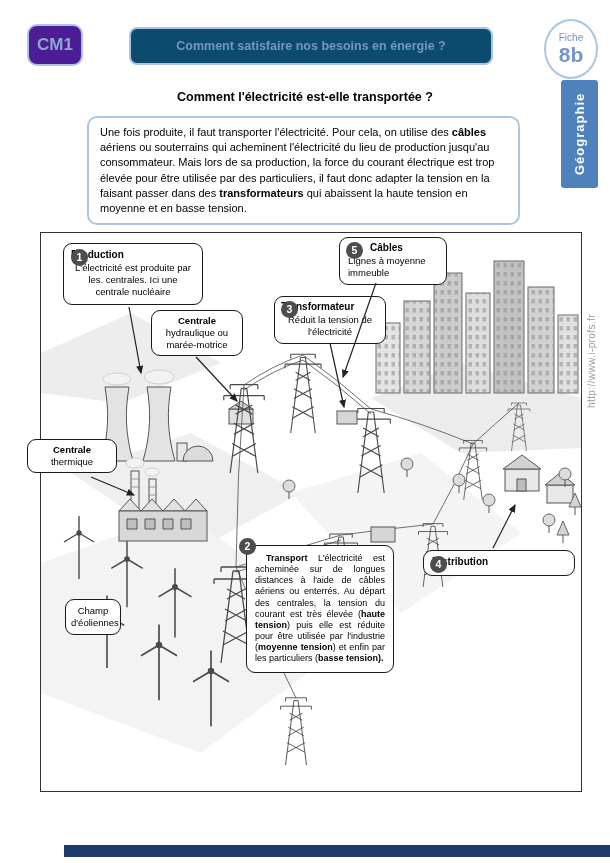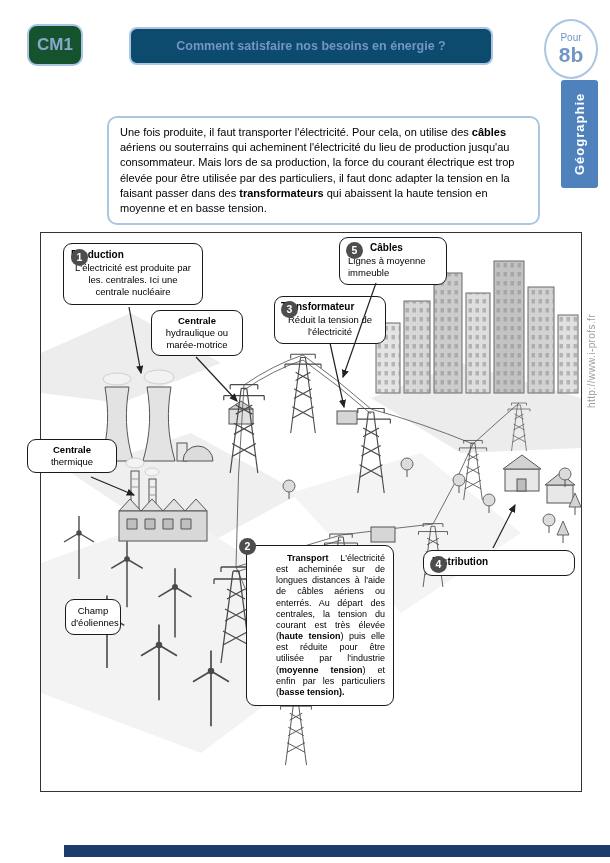"CM1" .cm1 { background: #14532d -> #4c1d95 }
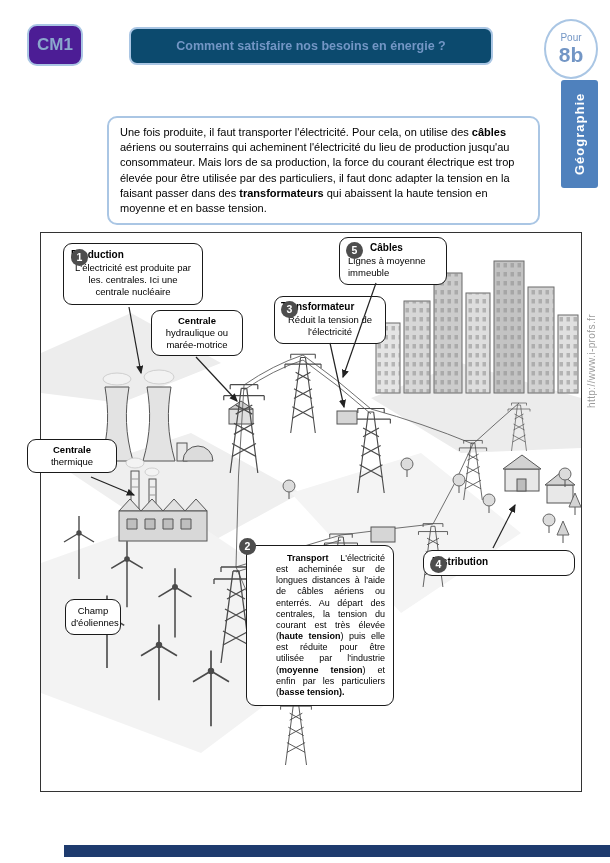"Pour" span.f1 { text: Pour -> Fiche }
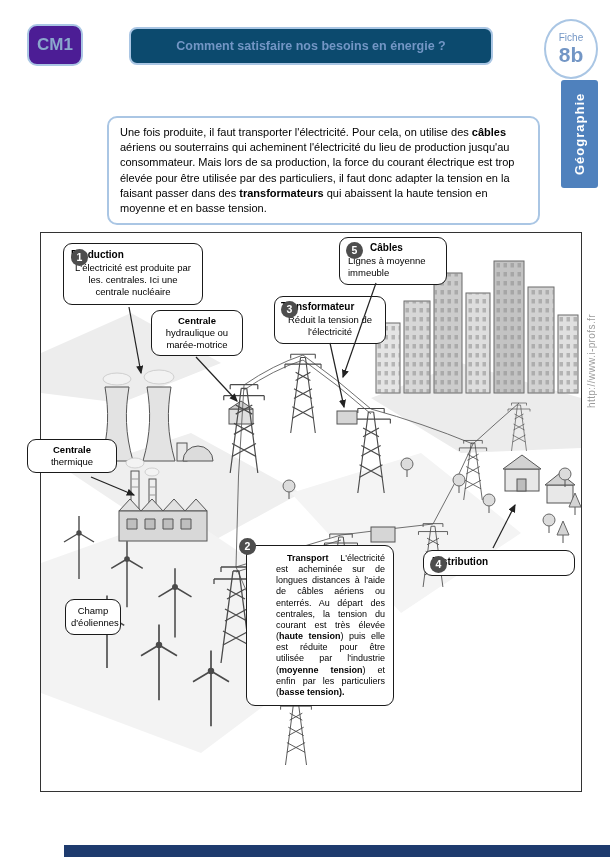"Comment l'électricité est-elle" div.main-title { html: none -> <div>Comment l'électricité est-elle transportée ?</div> }
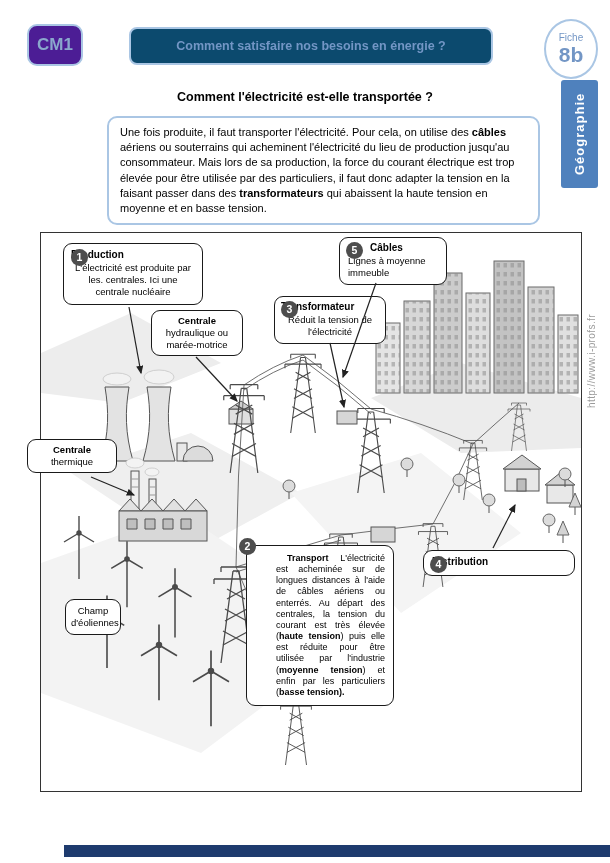"Une fois produite, il faut" .intro { margin-left: 20px -> none }
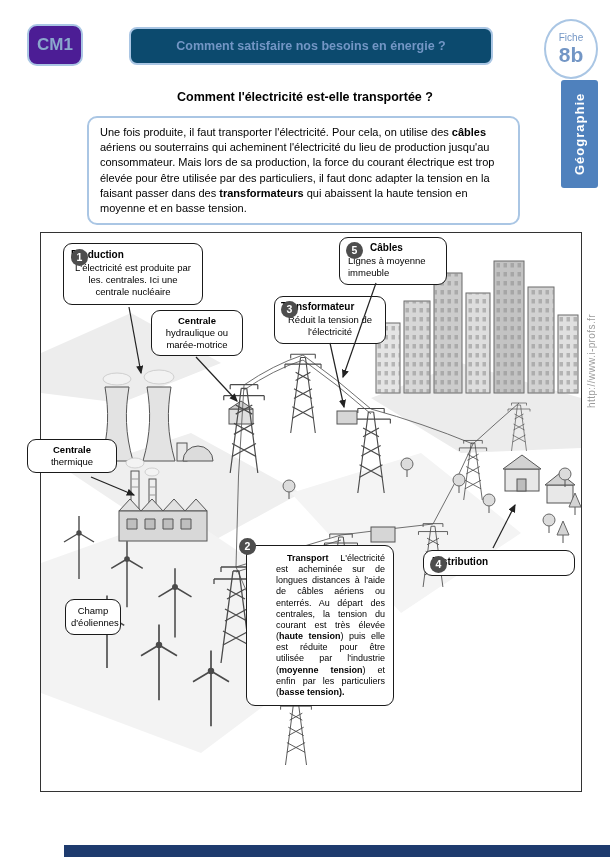"Transport L'électricité est acheminée" .just { margin-left: 21px -> none }
